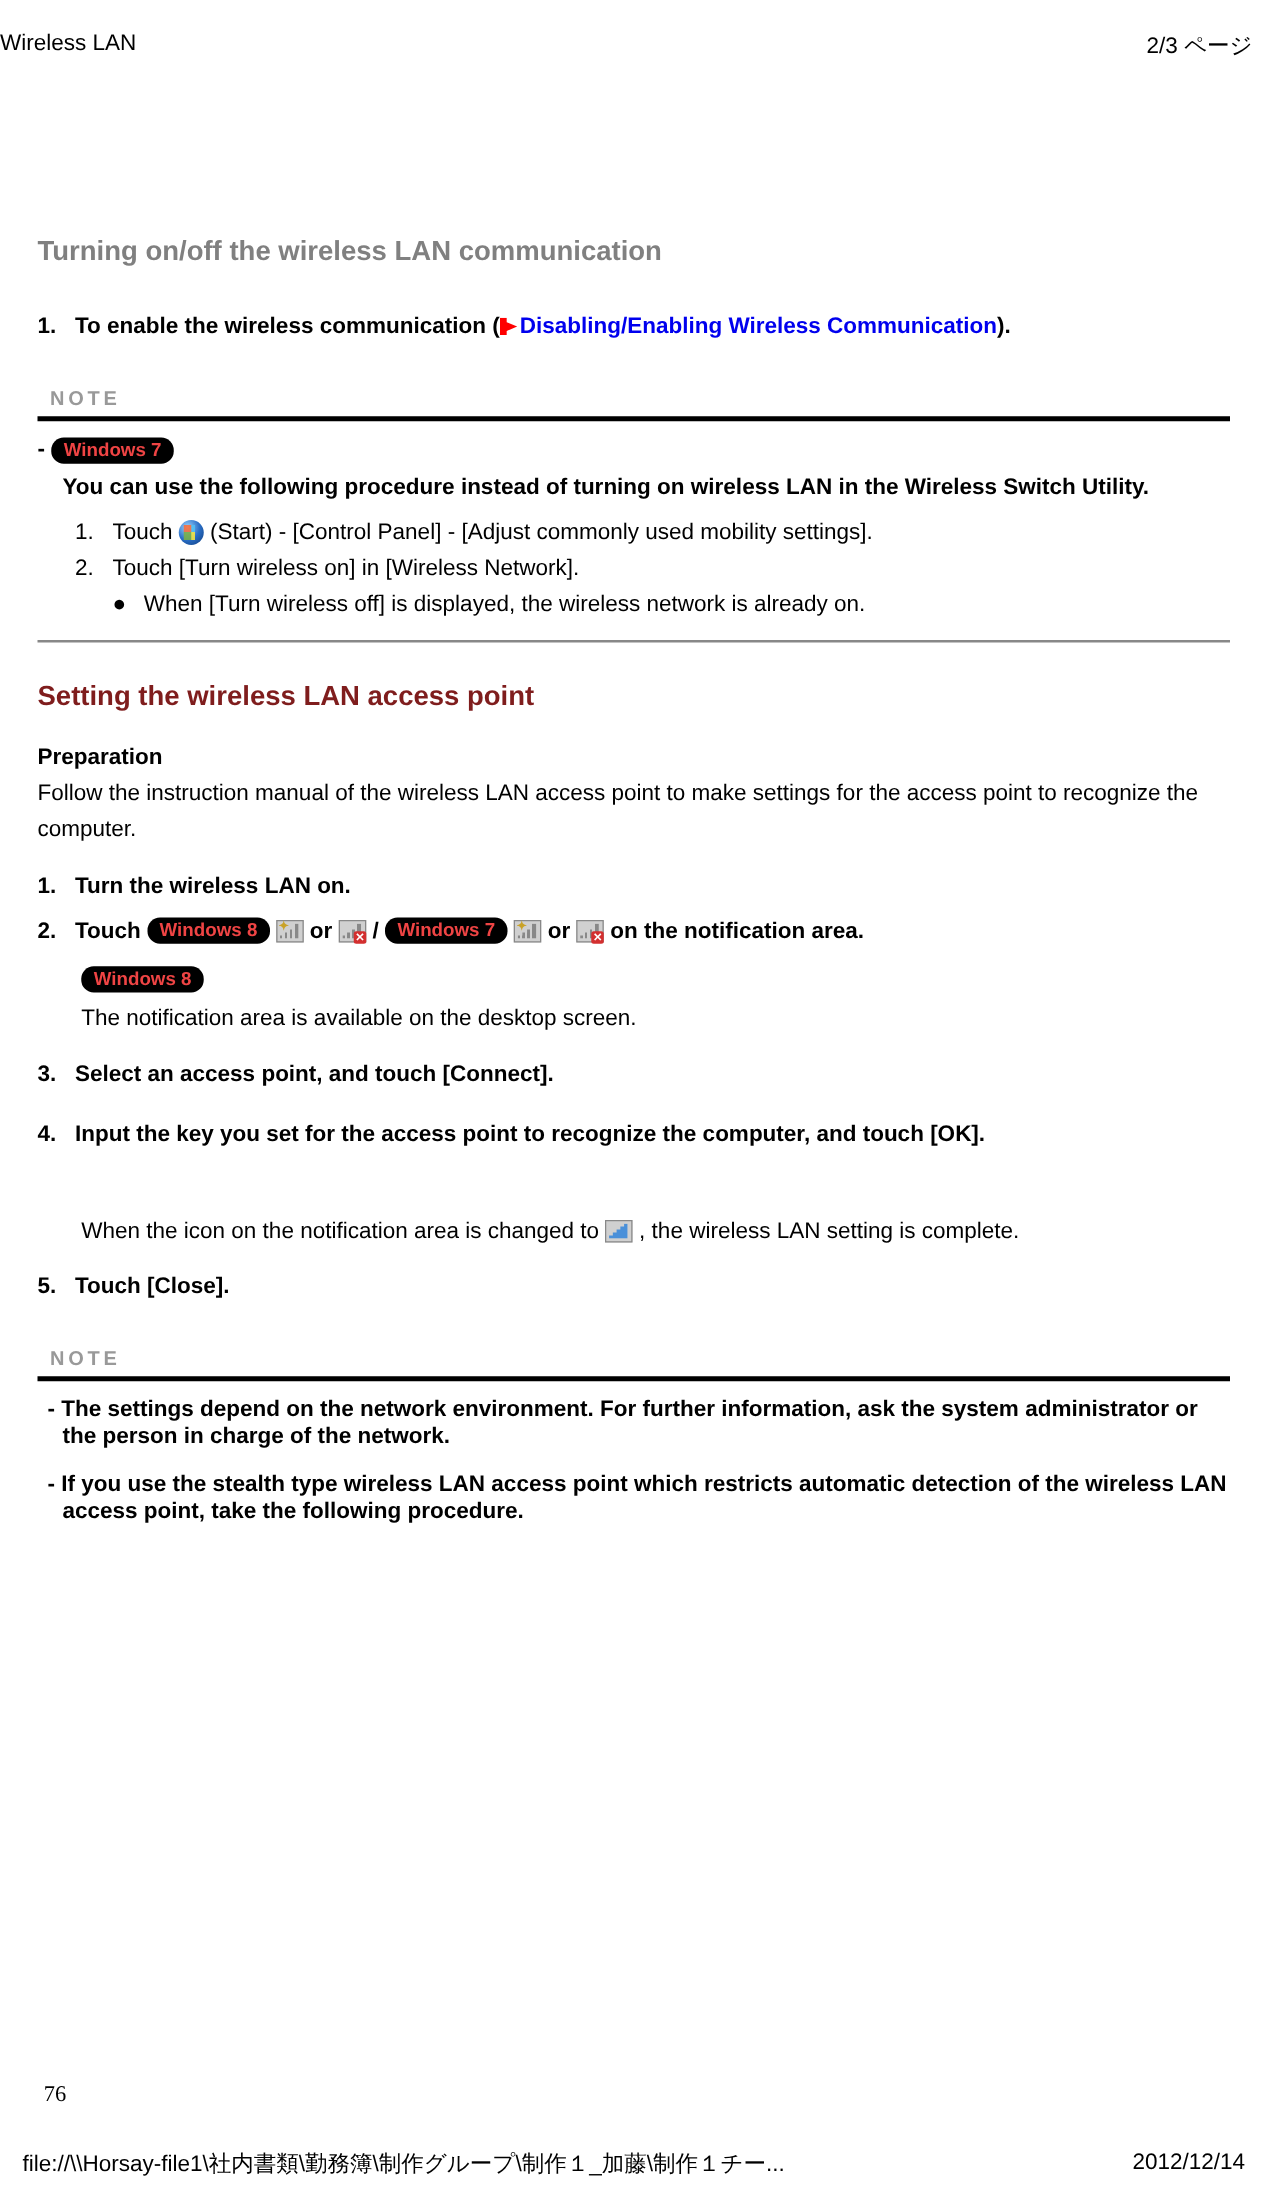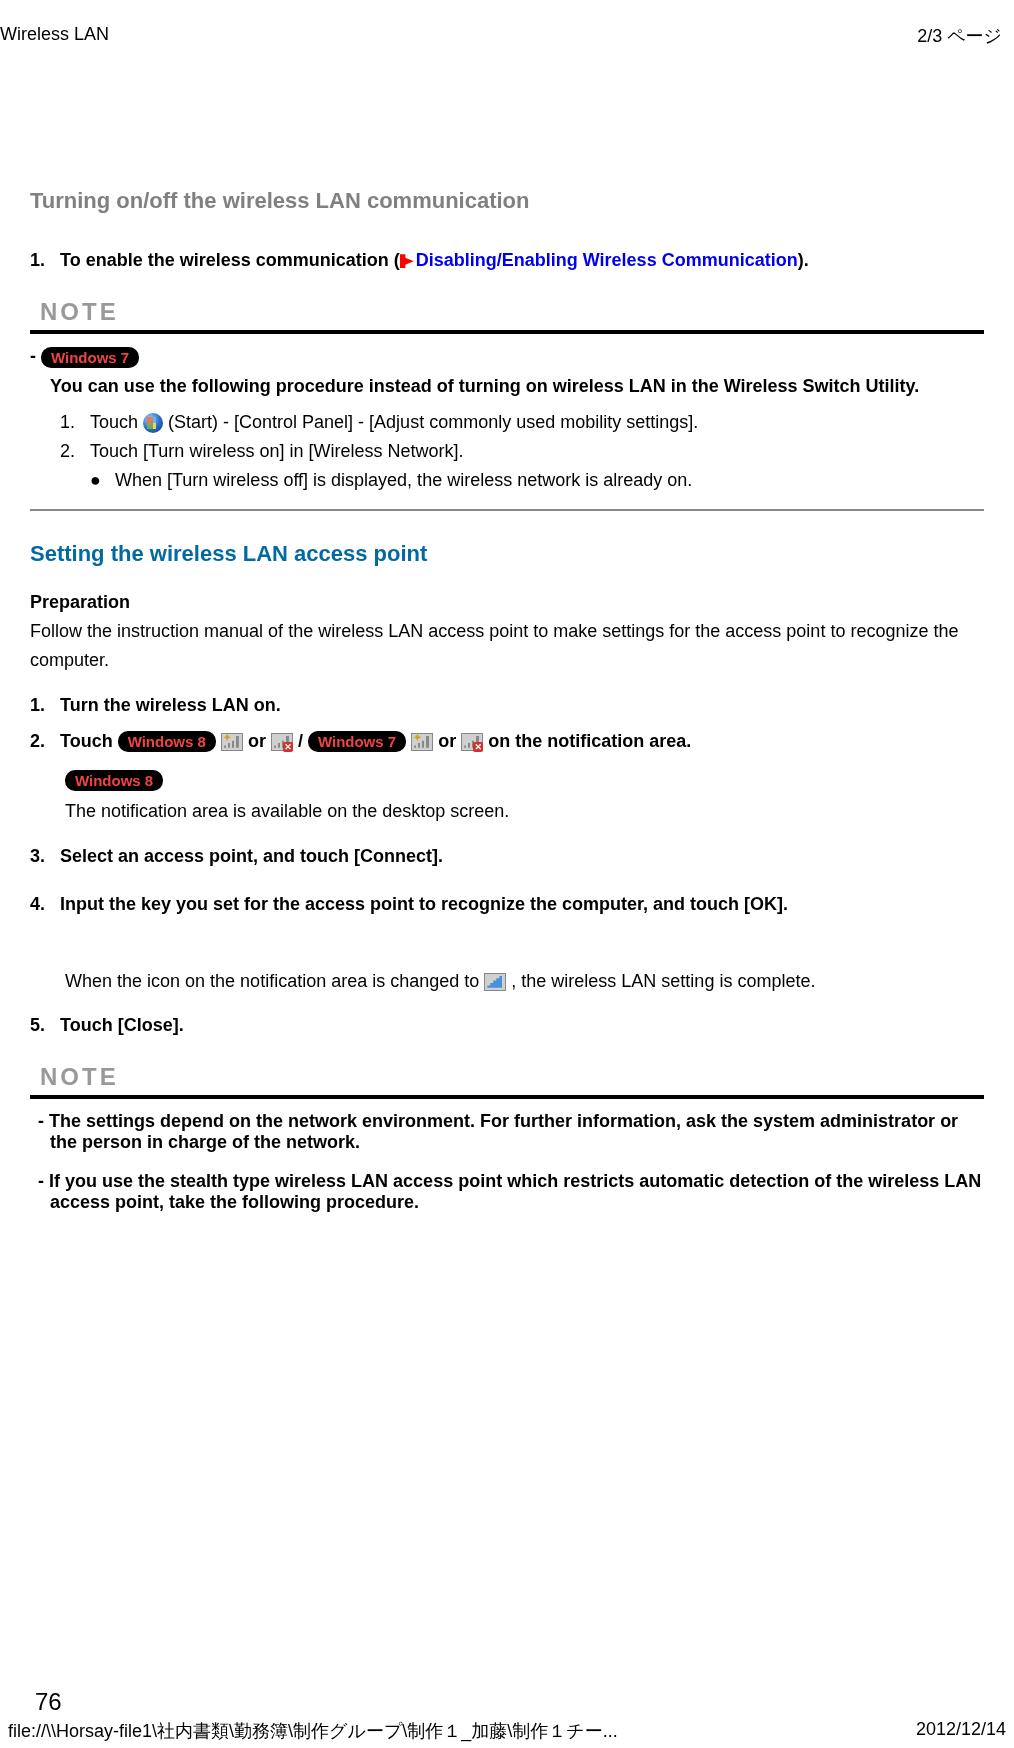"NOTE" .note-label { font-size: 24px -> 16px; margin-top: 27px -> 40px }
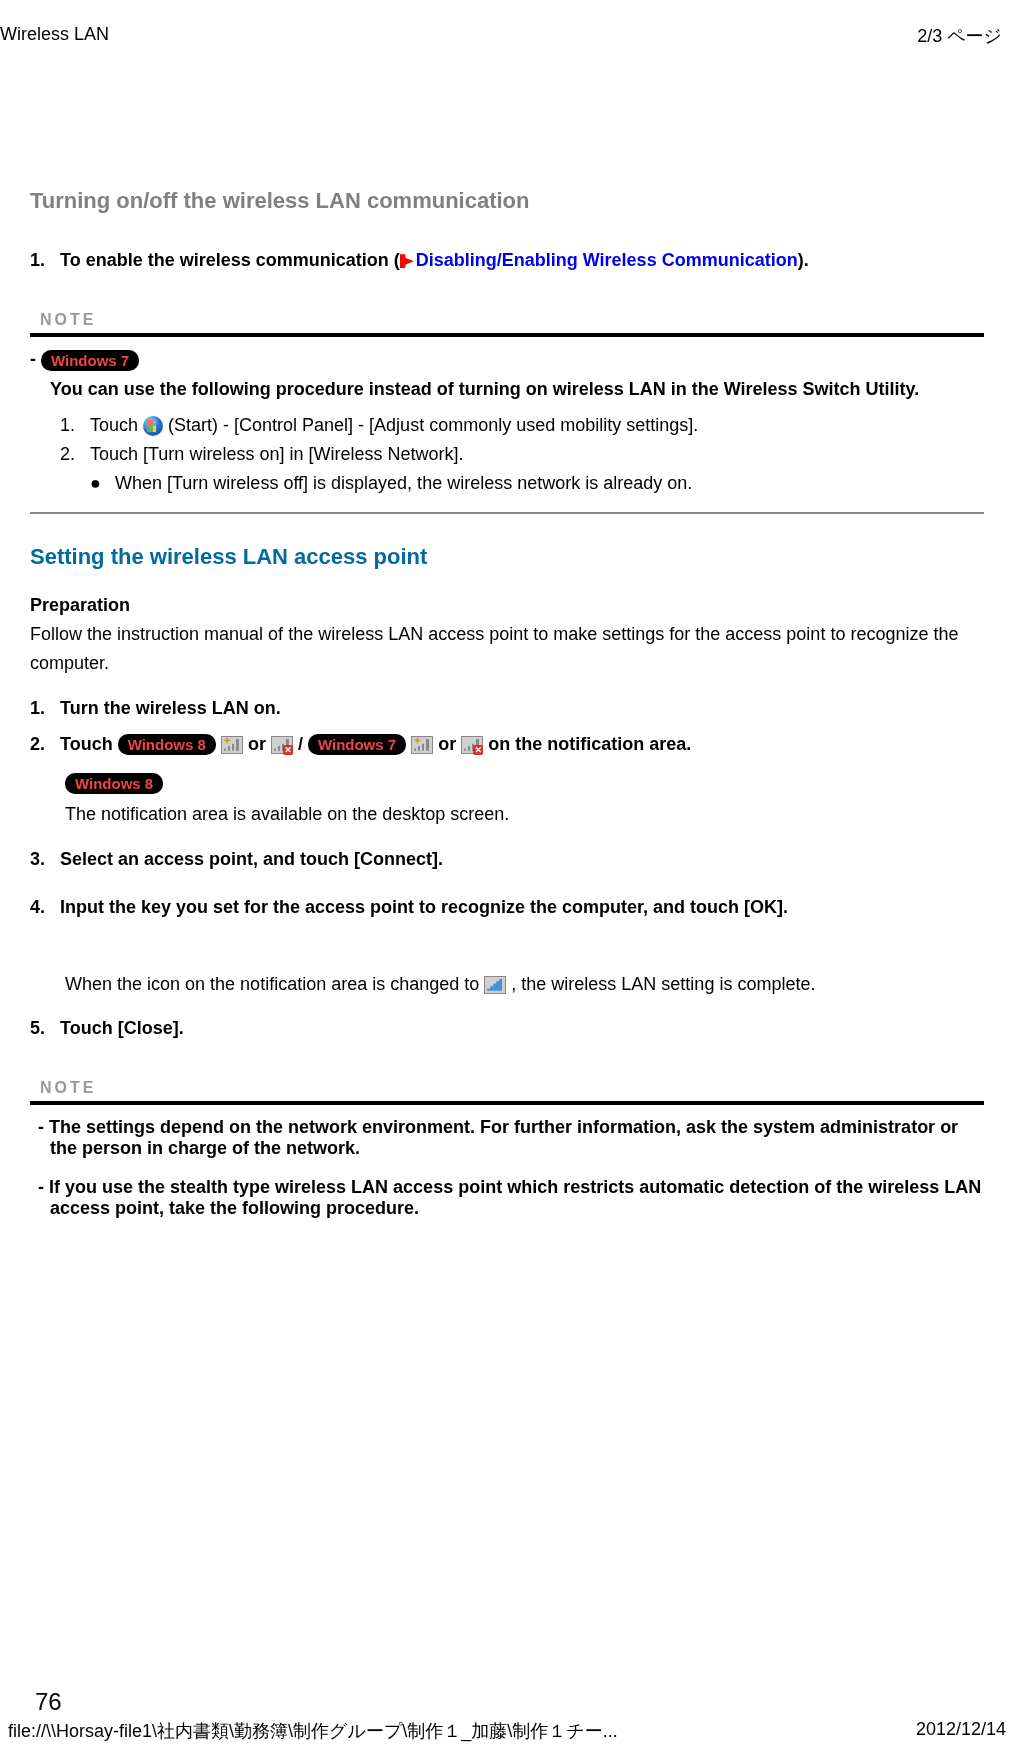"Setting the wireless LAN access" .section-title-2 { color: #0369a1 -> #7f1d1d }
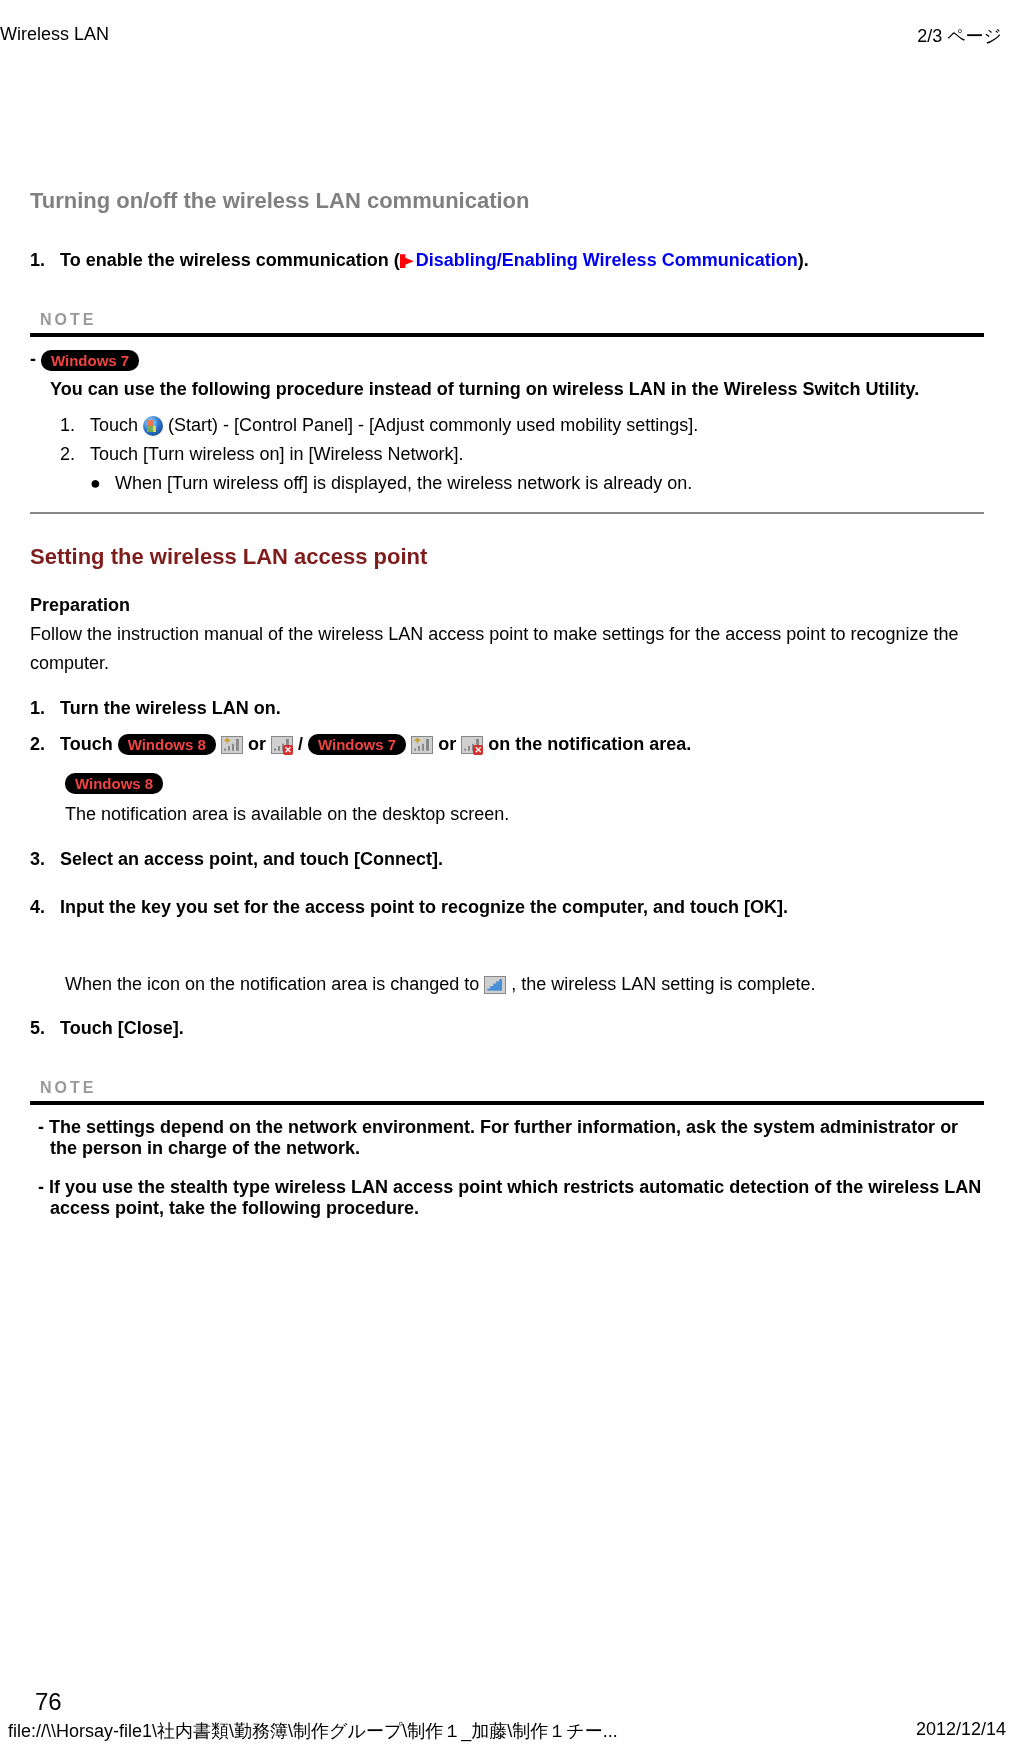"76" .page-num { bottom: 32px -> 62px; font-family: none -> Liberation Serif, serif; font-size: 24px -> 18px }
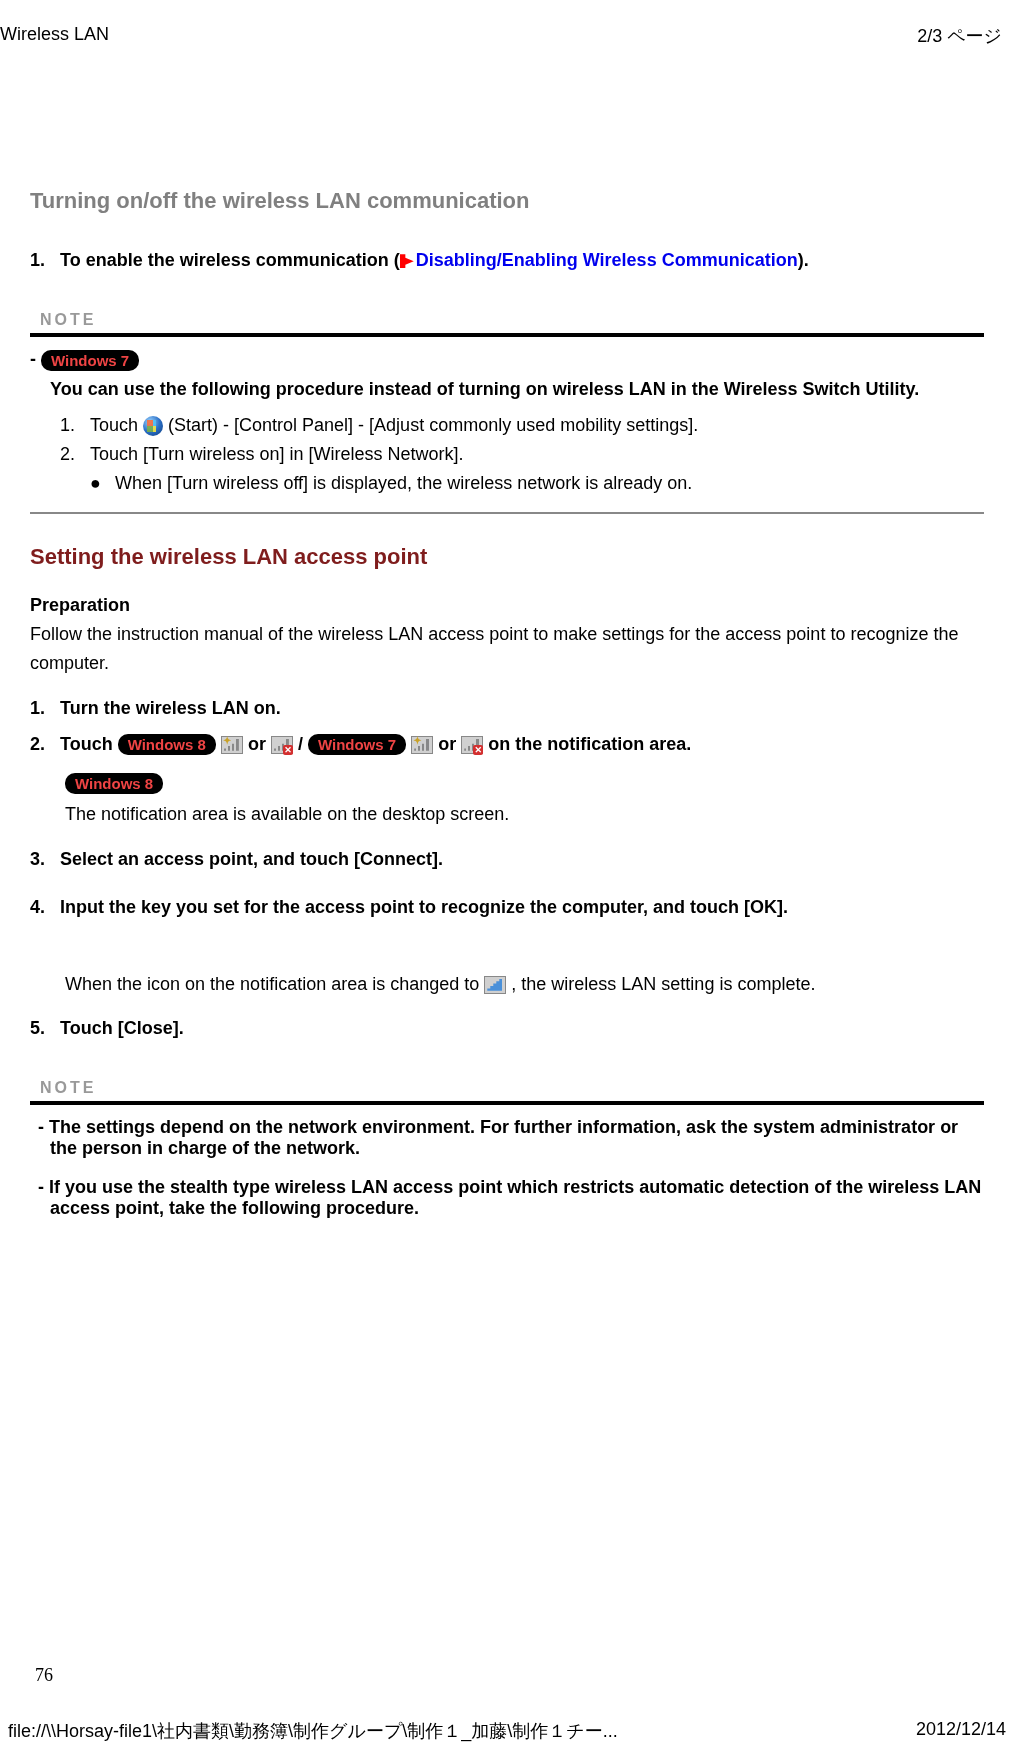"file://\\Horsay-file1\社内書類\勤務簿\制作グループ\制作" .footer-row { padding: 0 8px -> 0 18px }
